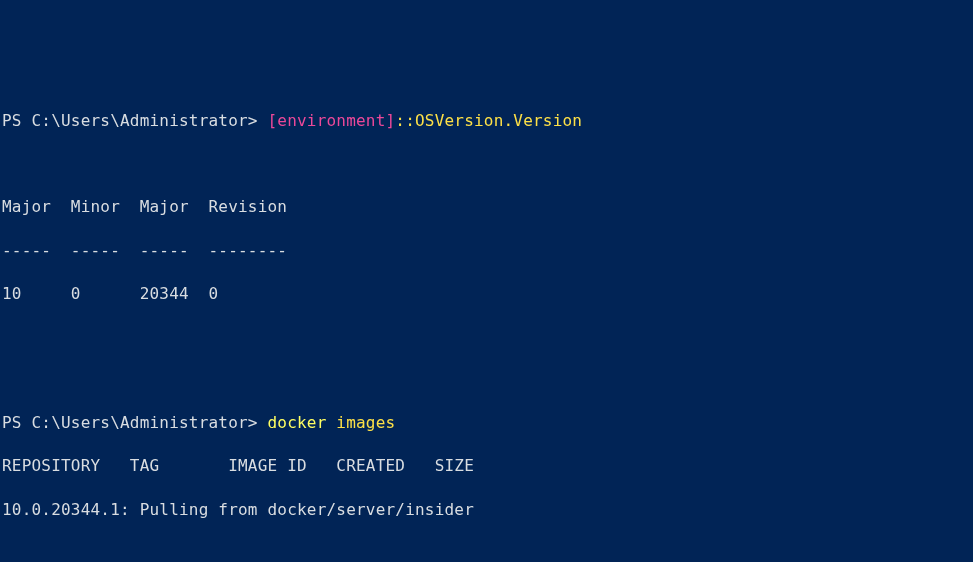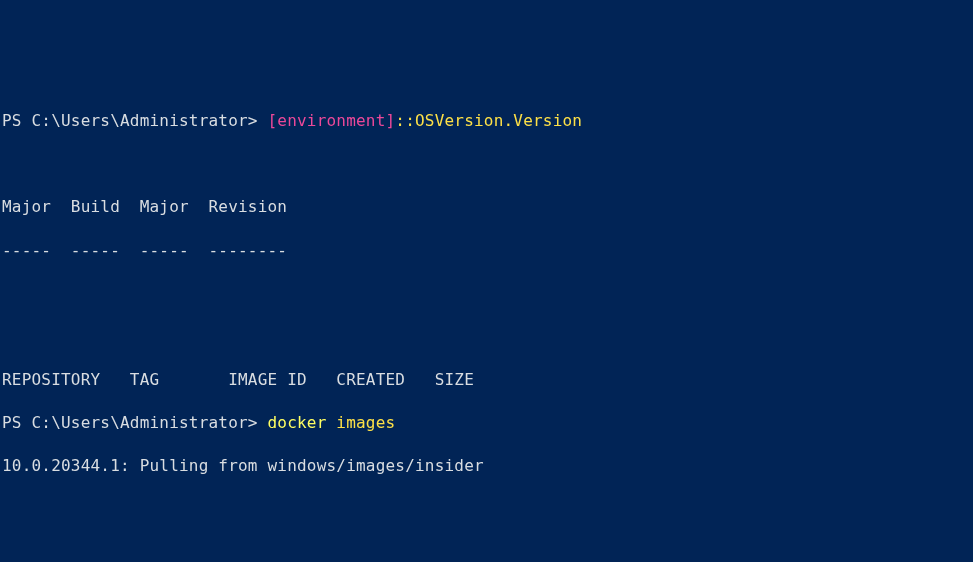"Build" span { text: Build -> Minor }
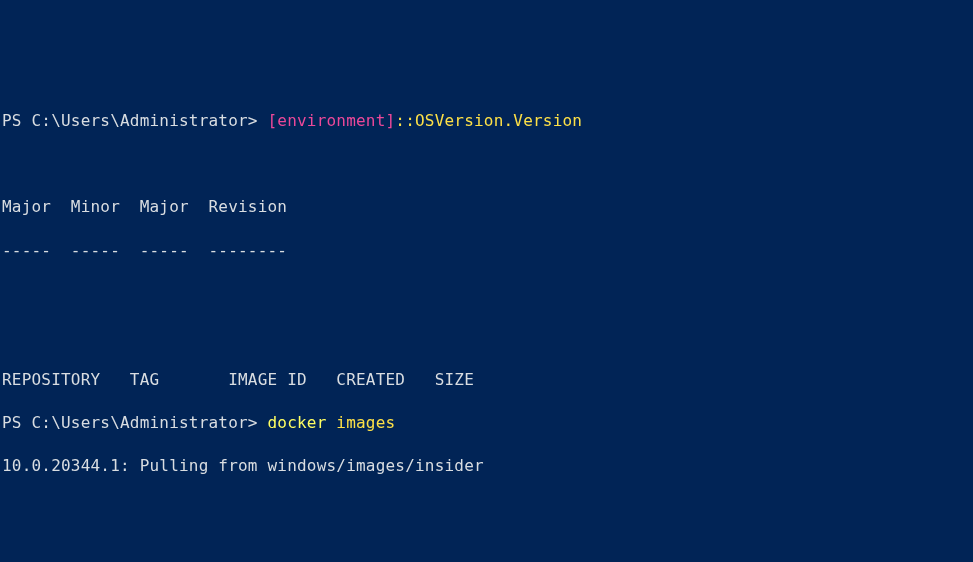"10 0 20344 0" span.blockline { html: none -> <span><span>10</span> <span>0</span> <span>20344</span> <span>0</span></span> }
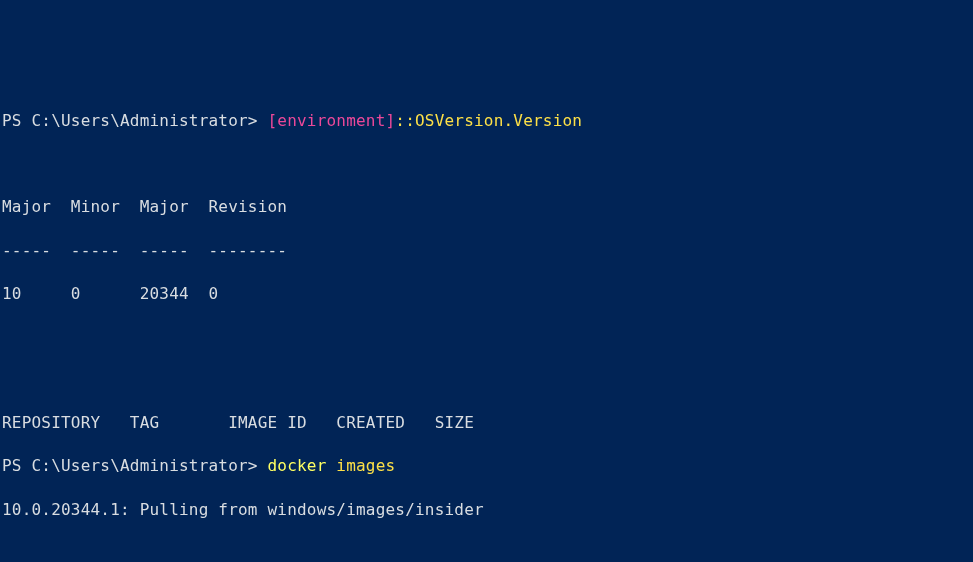"REPOSITORY TAG IMAGE ID CREATED" span.blockline { order: before "PS C:\Users\Administrator> docker images" -> after "PS C:\Users\Administrator> docker images" }
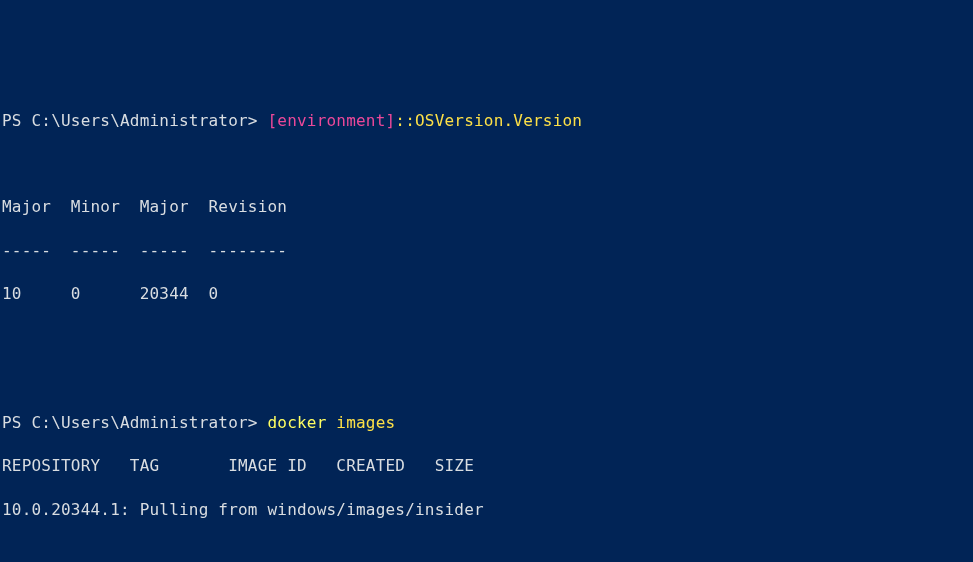"10.0.20344.1: Pulling from" span.blockline { text: windows/images/insider -> docker/server/insider }
